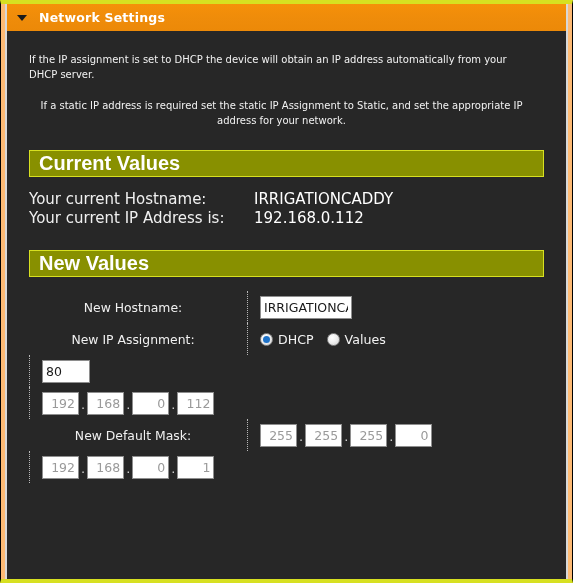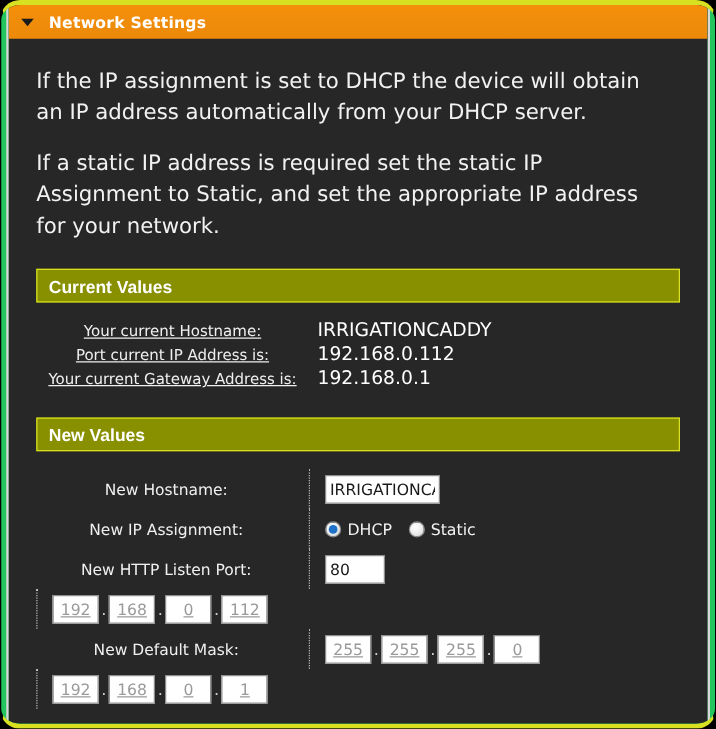"Network Settings" #panel { background: #22c55e -> #fdba74; border-radius: 16px -> none }
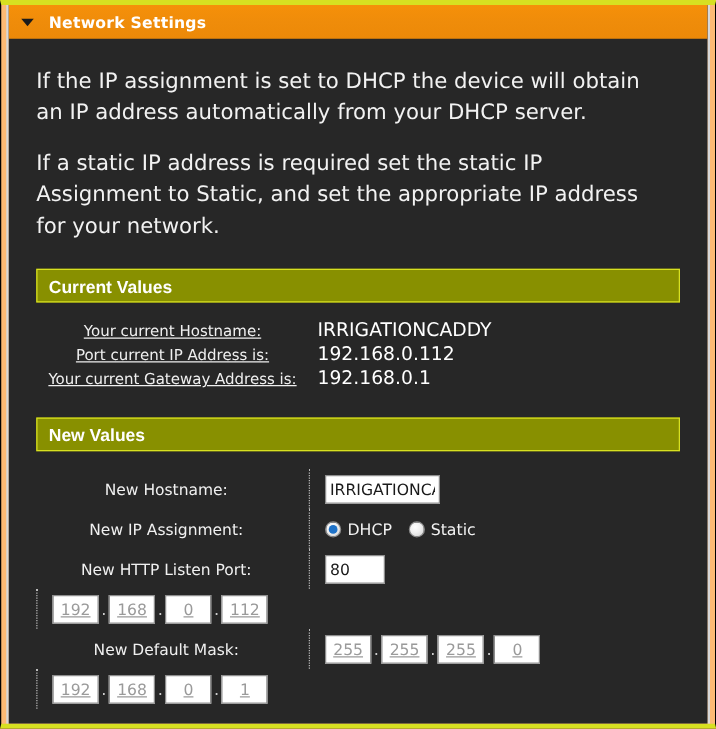"If the IP assignment is" .para { font-size: 17px -> 10px }
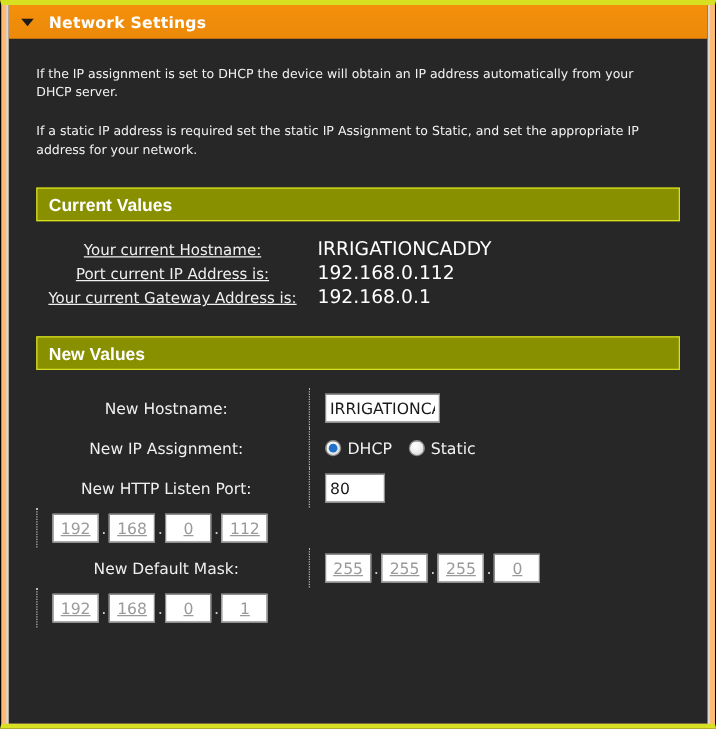"If a static IP address" .para.p2 { text-align: none -> center }
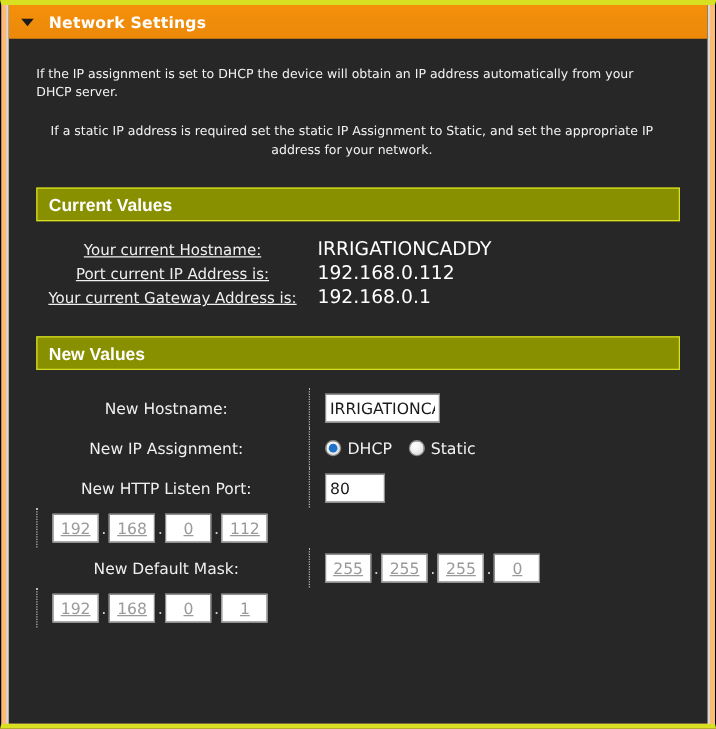"Current Values" .section-head { font-size: 14px -> 20px }
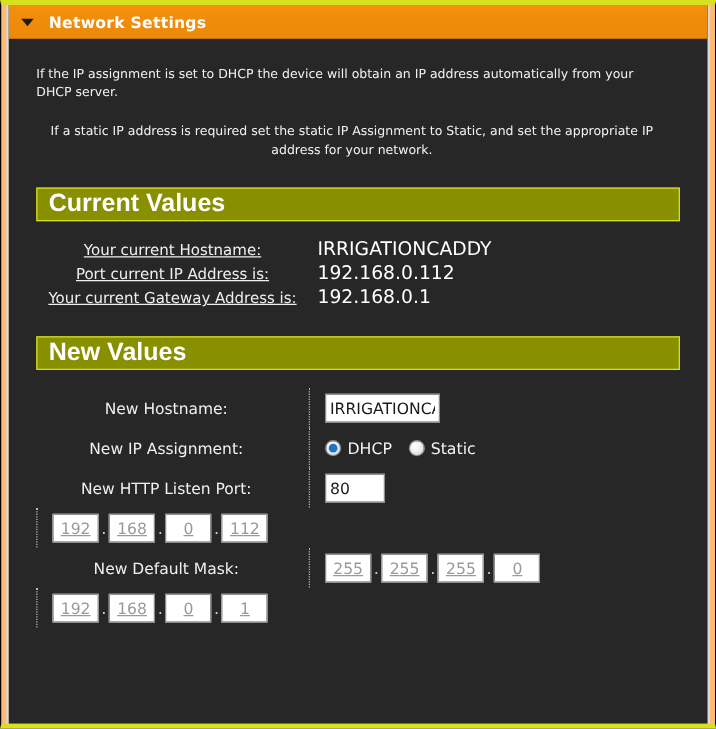"Your current Hostname:" .cv-label { font-size: 12px -> 15px; text-align: center -> left; text-decoration: underline -> none }
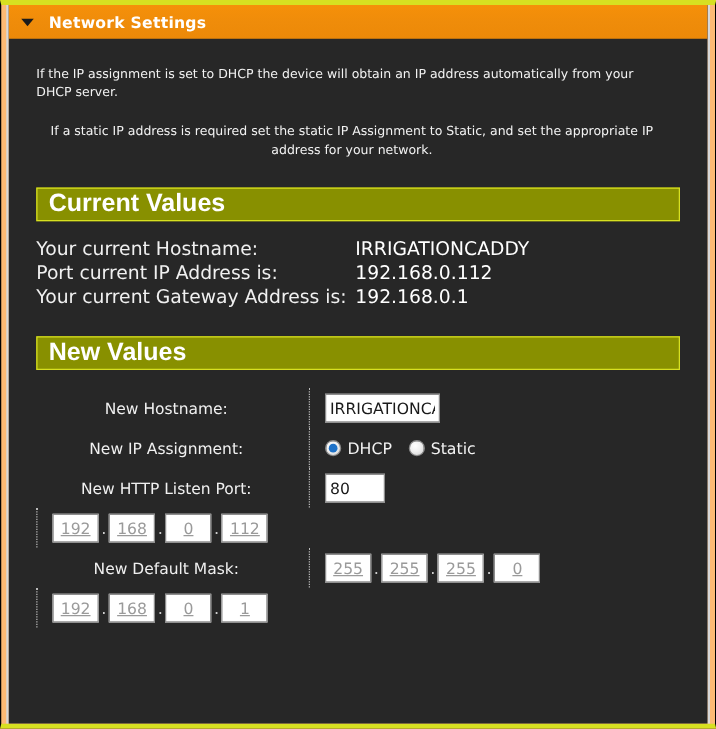"Port current IP Address is:" td.cv-label { text: Port -> Your }
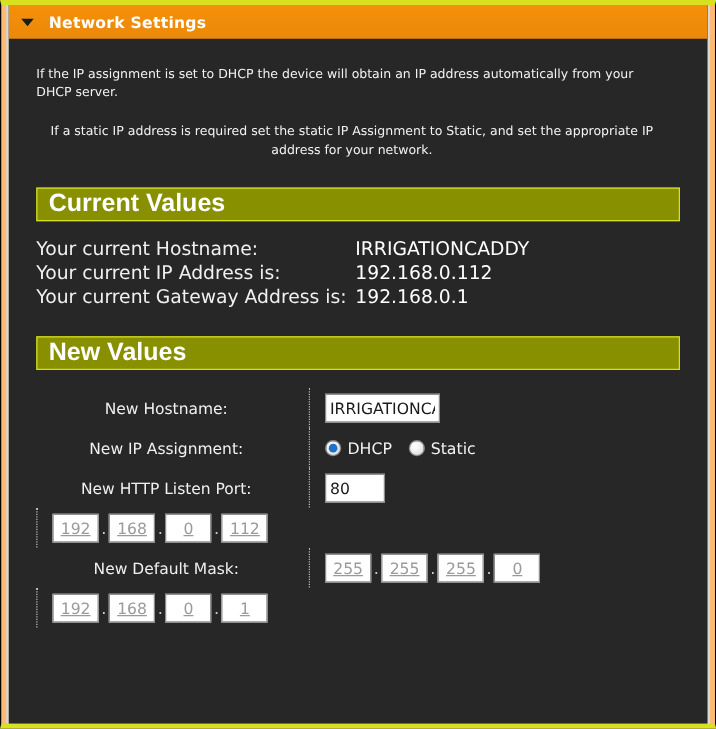"Your current Gateway Address is:" tr { html: <tr> <td>Your current Gateway Address is:</td> <td>192.168.0.1</td> </tr> -> none }
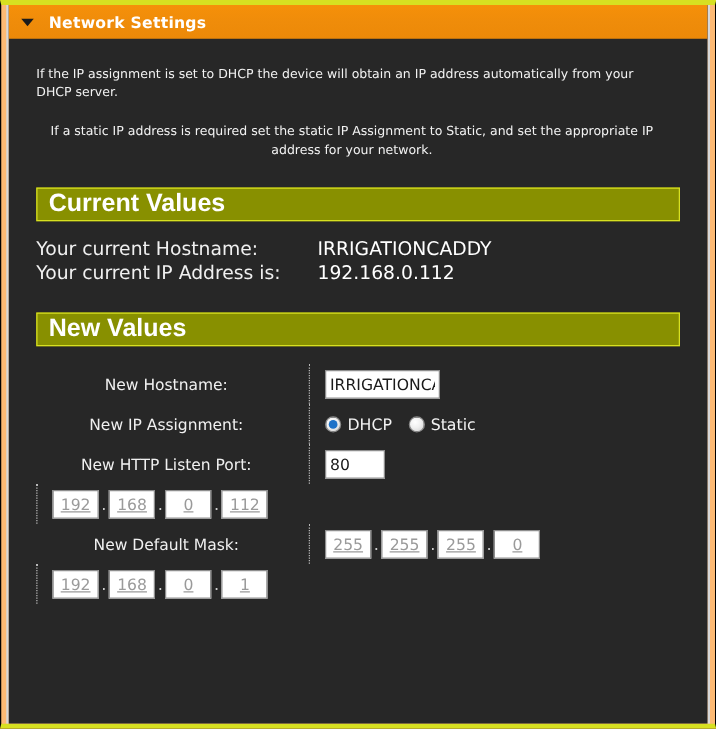"Static" span.radio-label { text: Static -> Values }
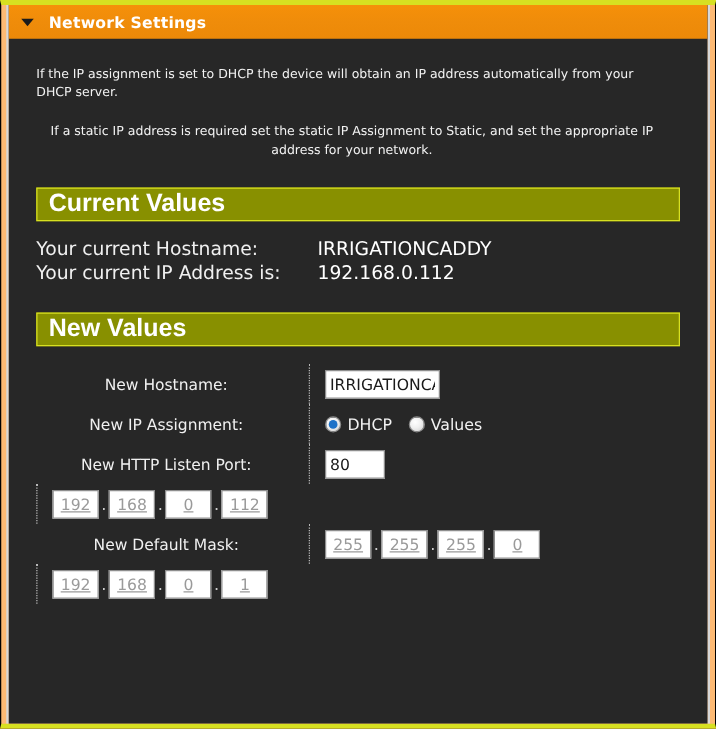"New HTTP Listen Port:" div.form-label { html: <div>New HTTP Listen Port:</div> -> none }
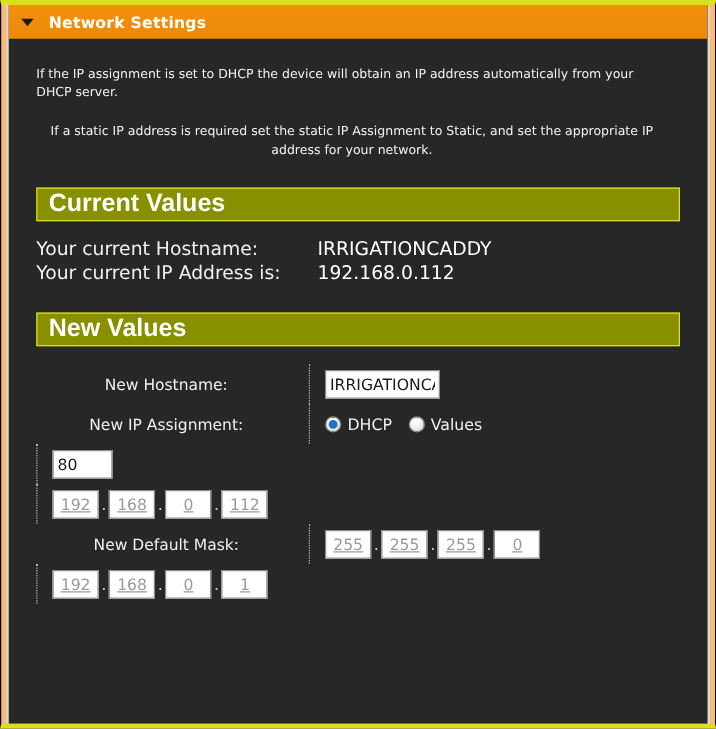"192" input.octet { text-align: center -> right; text-decoration: underline -> none }
